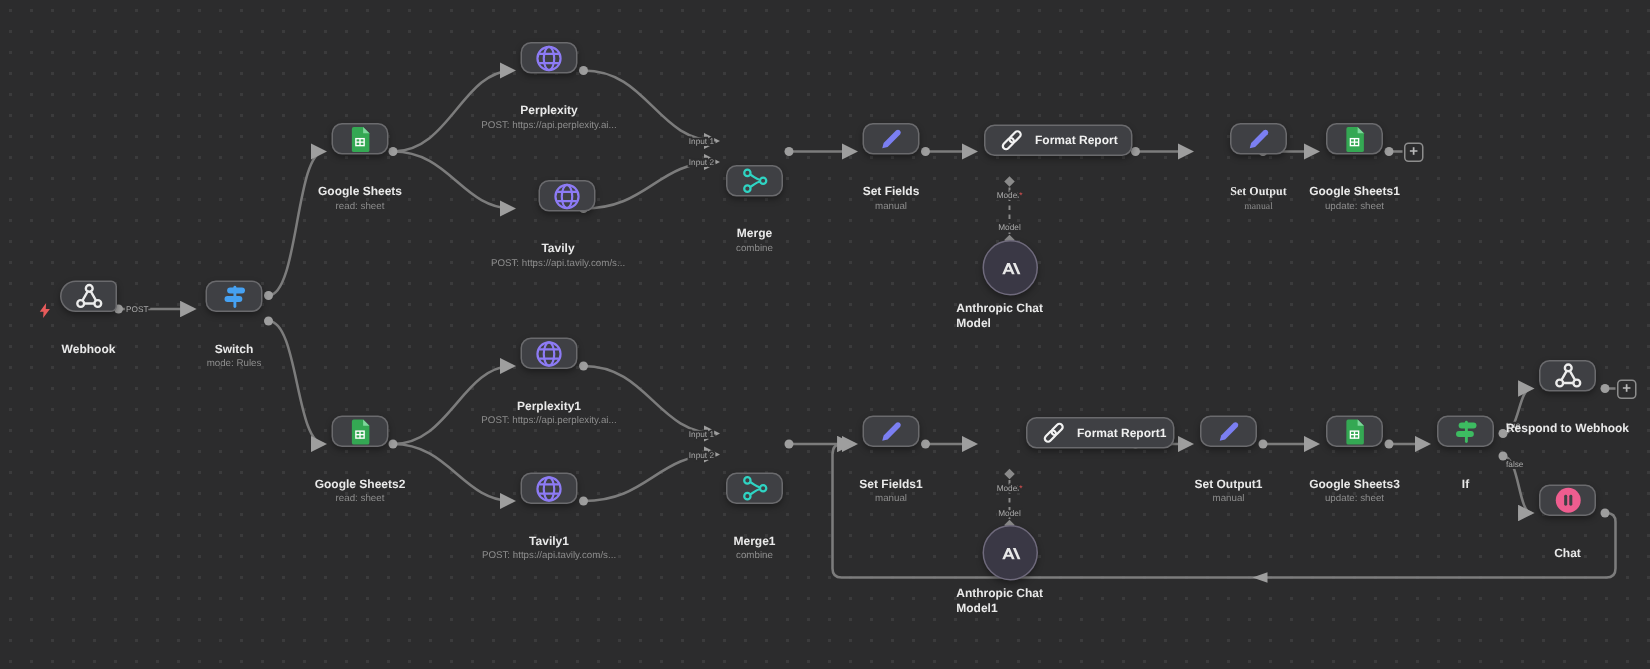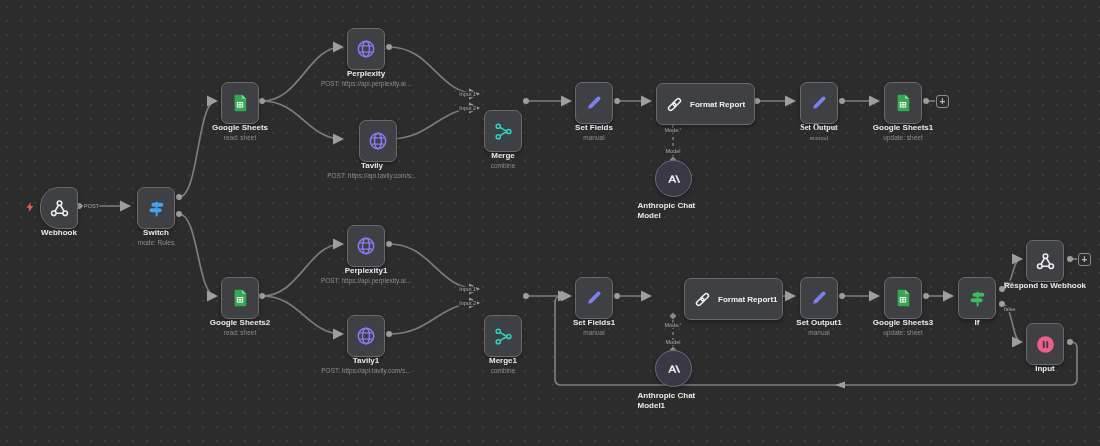"Format Report" .node-box { height: 42px -> 21px }
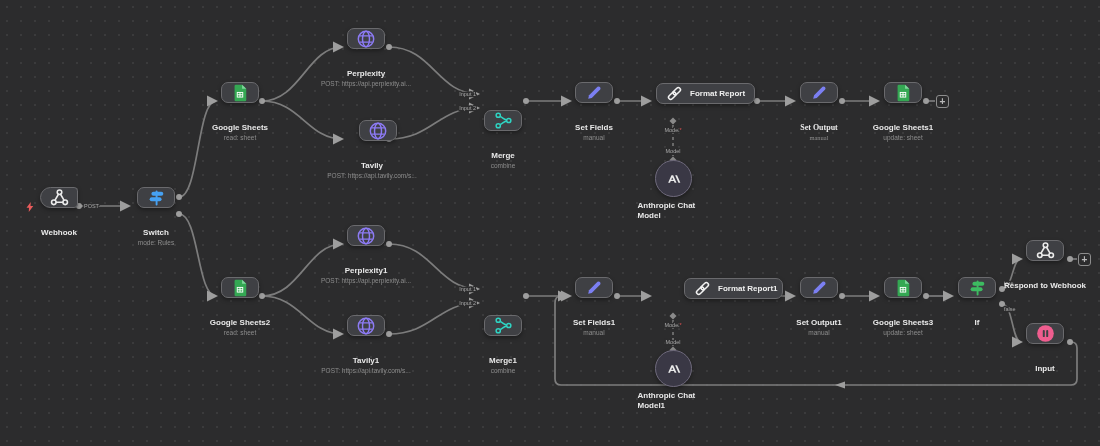"Set Output" div.node { left: 800px -> 820px }
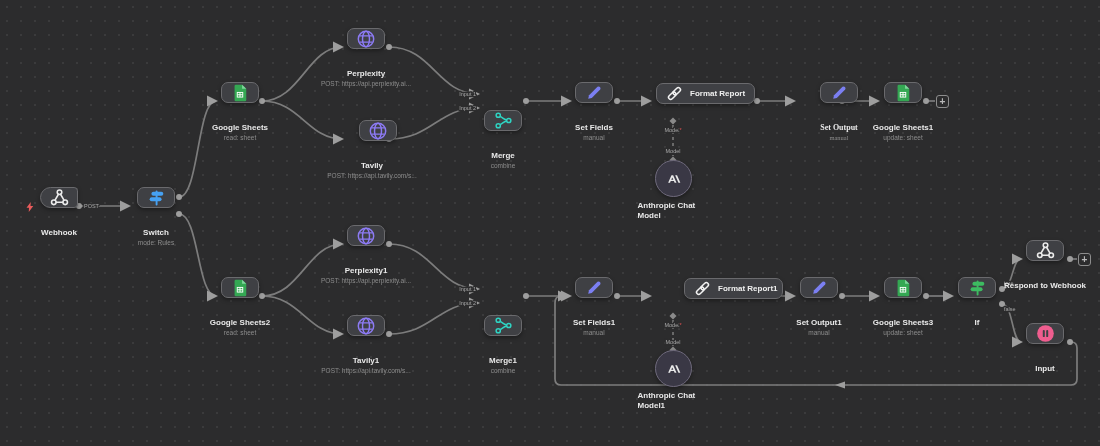"Input" div.nlabel { text: Input -> Chat }
